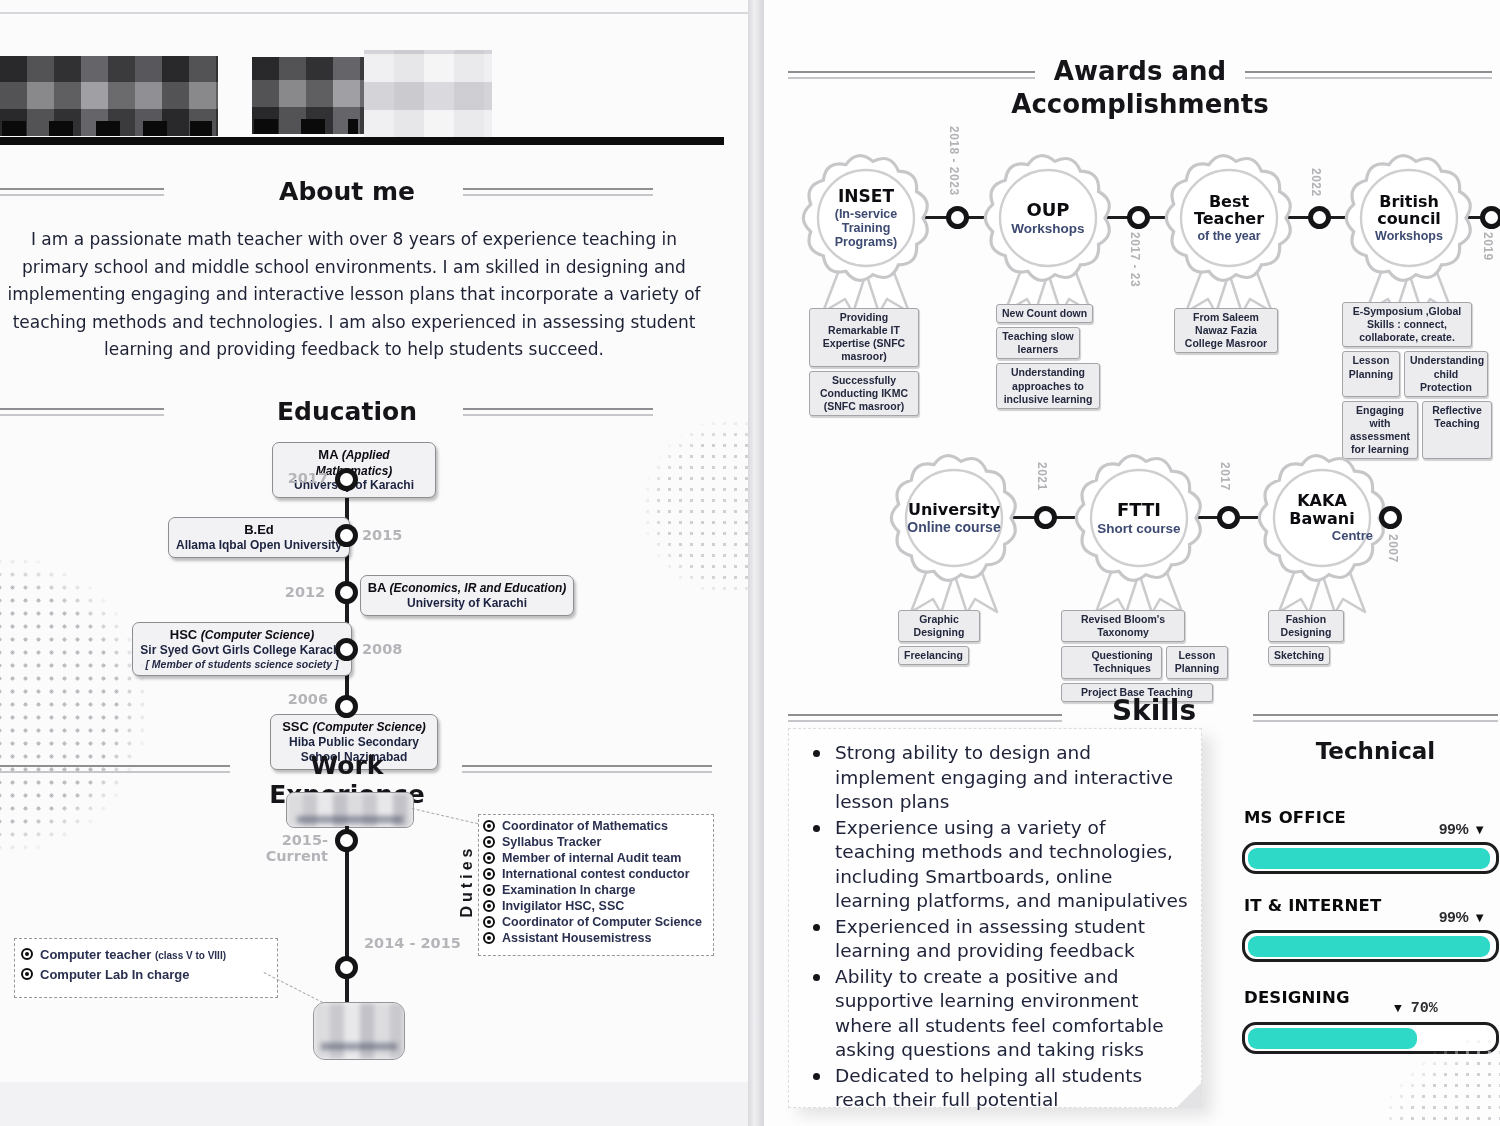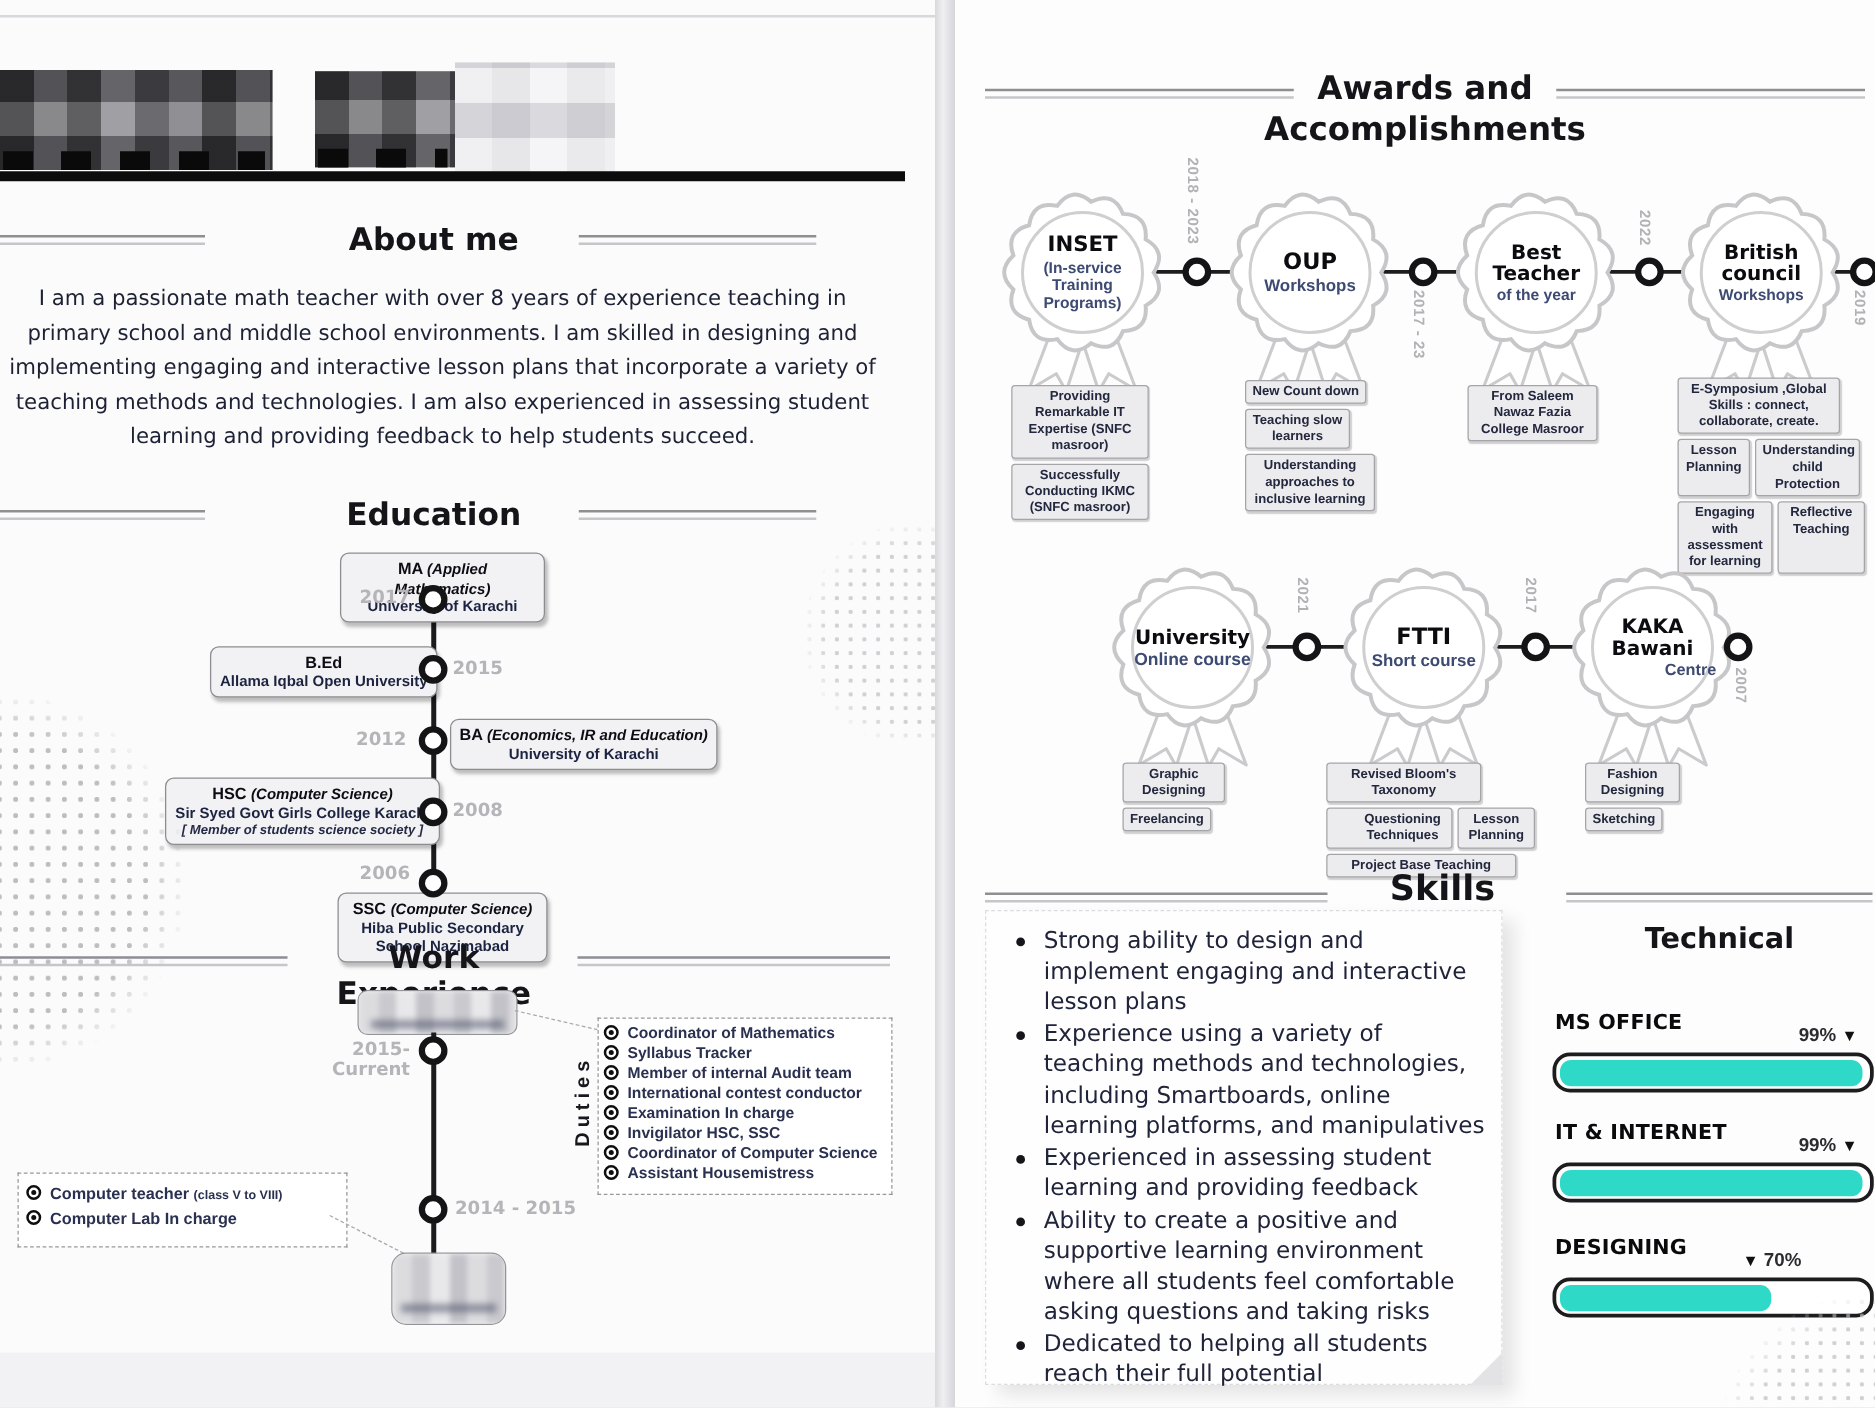"2014 - 2015" div.yr { top: 959px -> 935px }
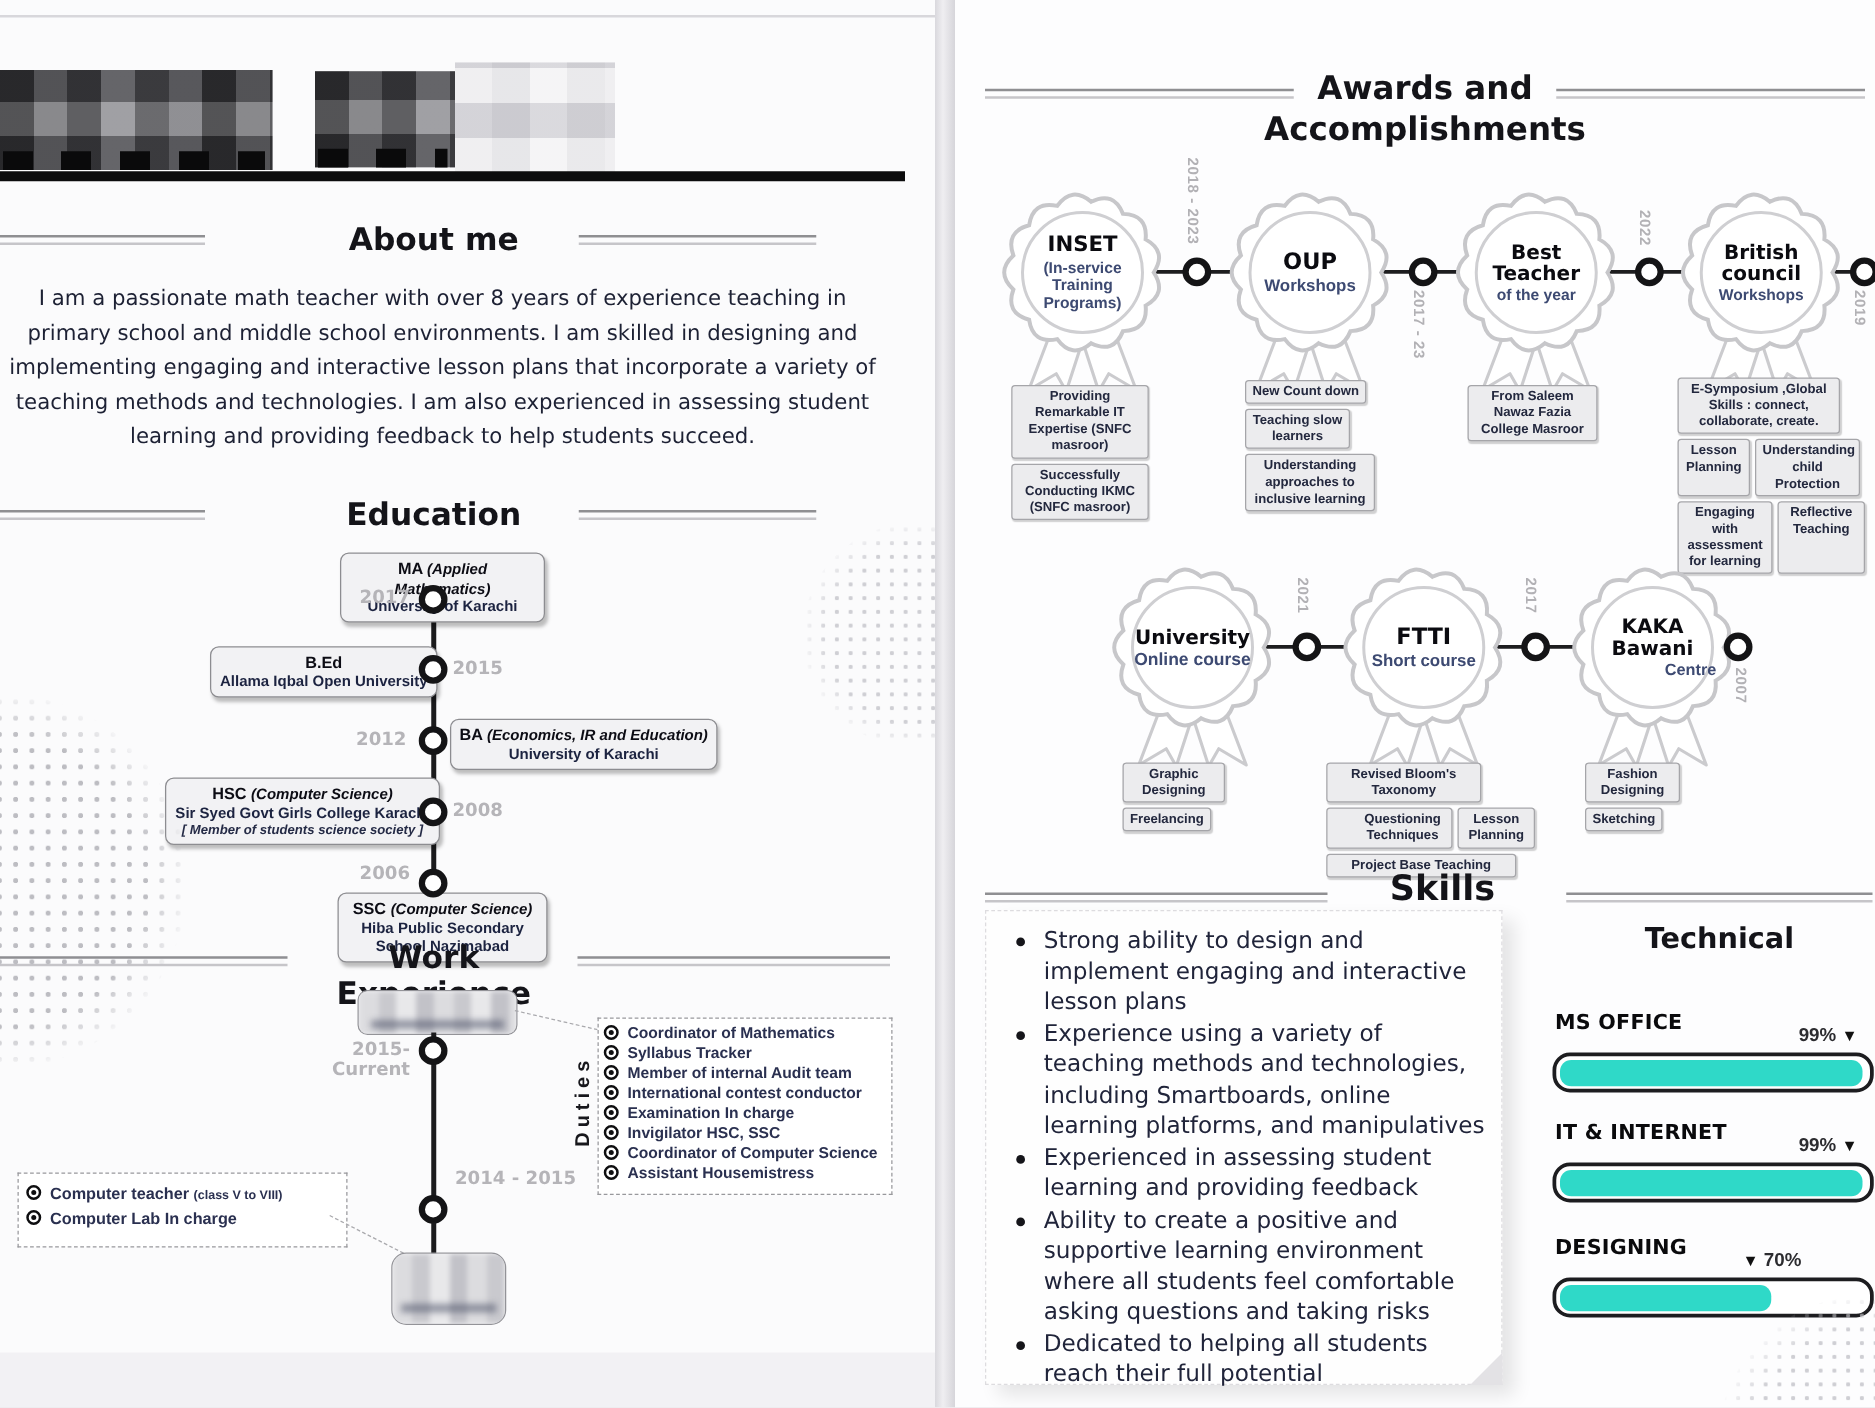"▼ 70%" div.bval { font-family: none -> Liberation Mono, monospace }
